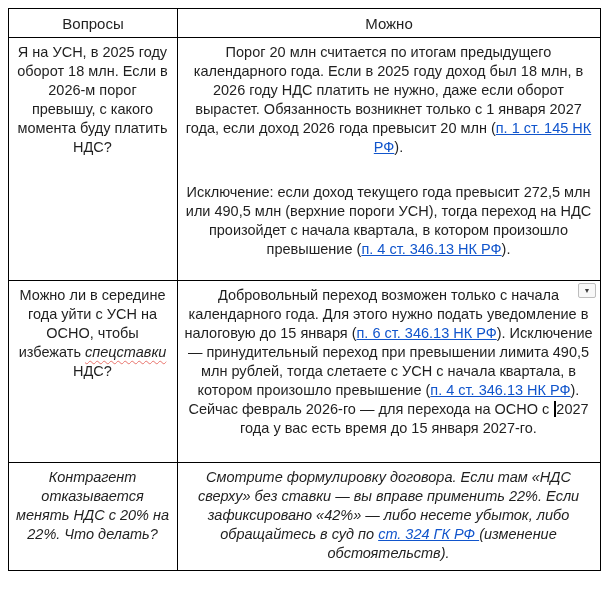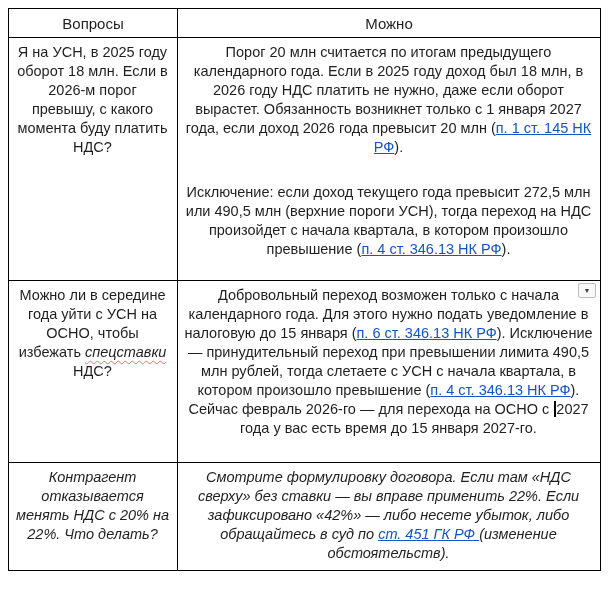"ст. 451 ГК РФ" a.doclink { text: 451 -> 324 }
